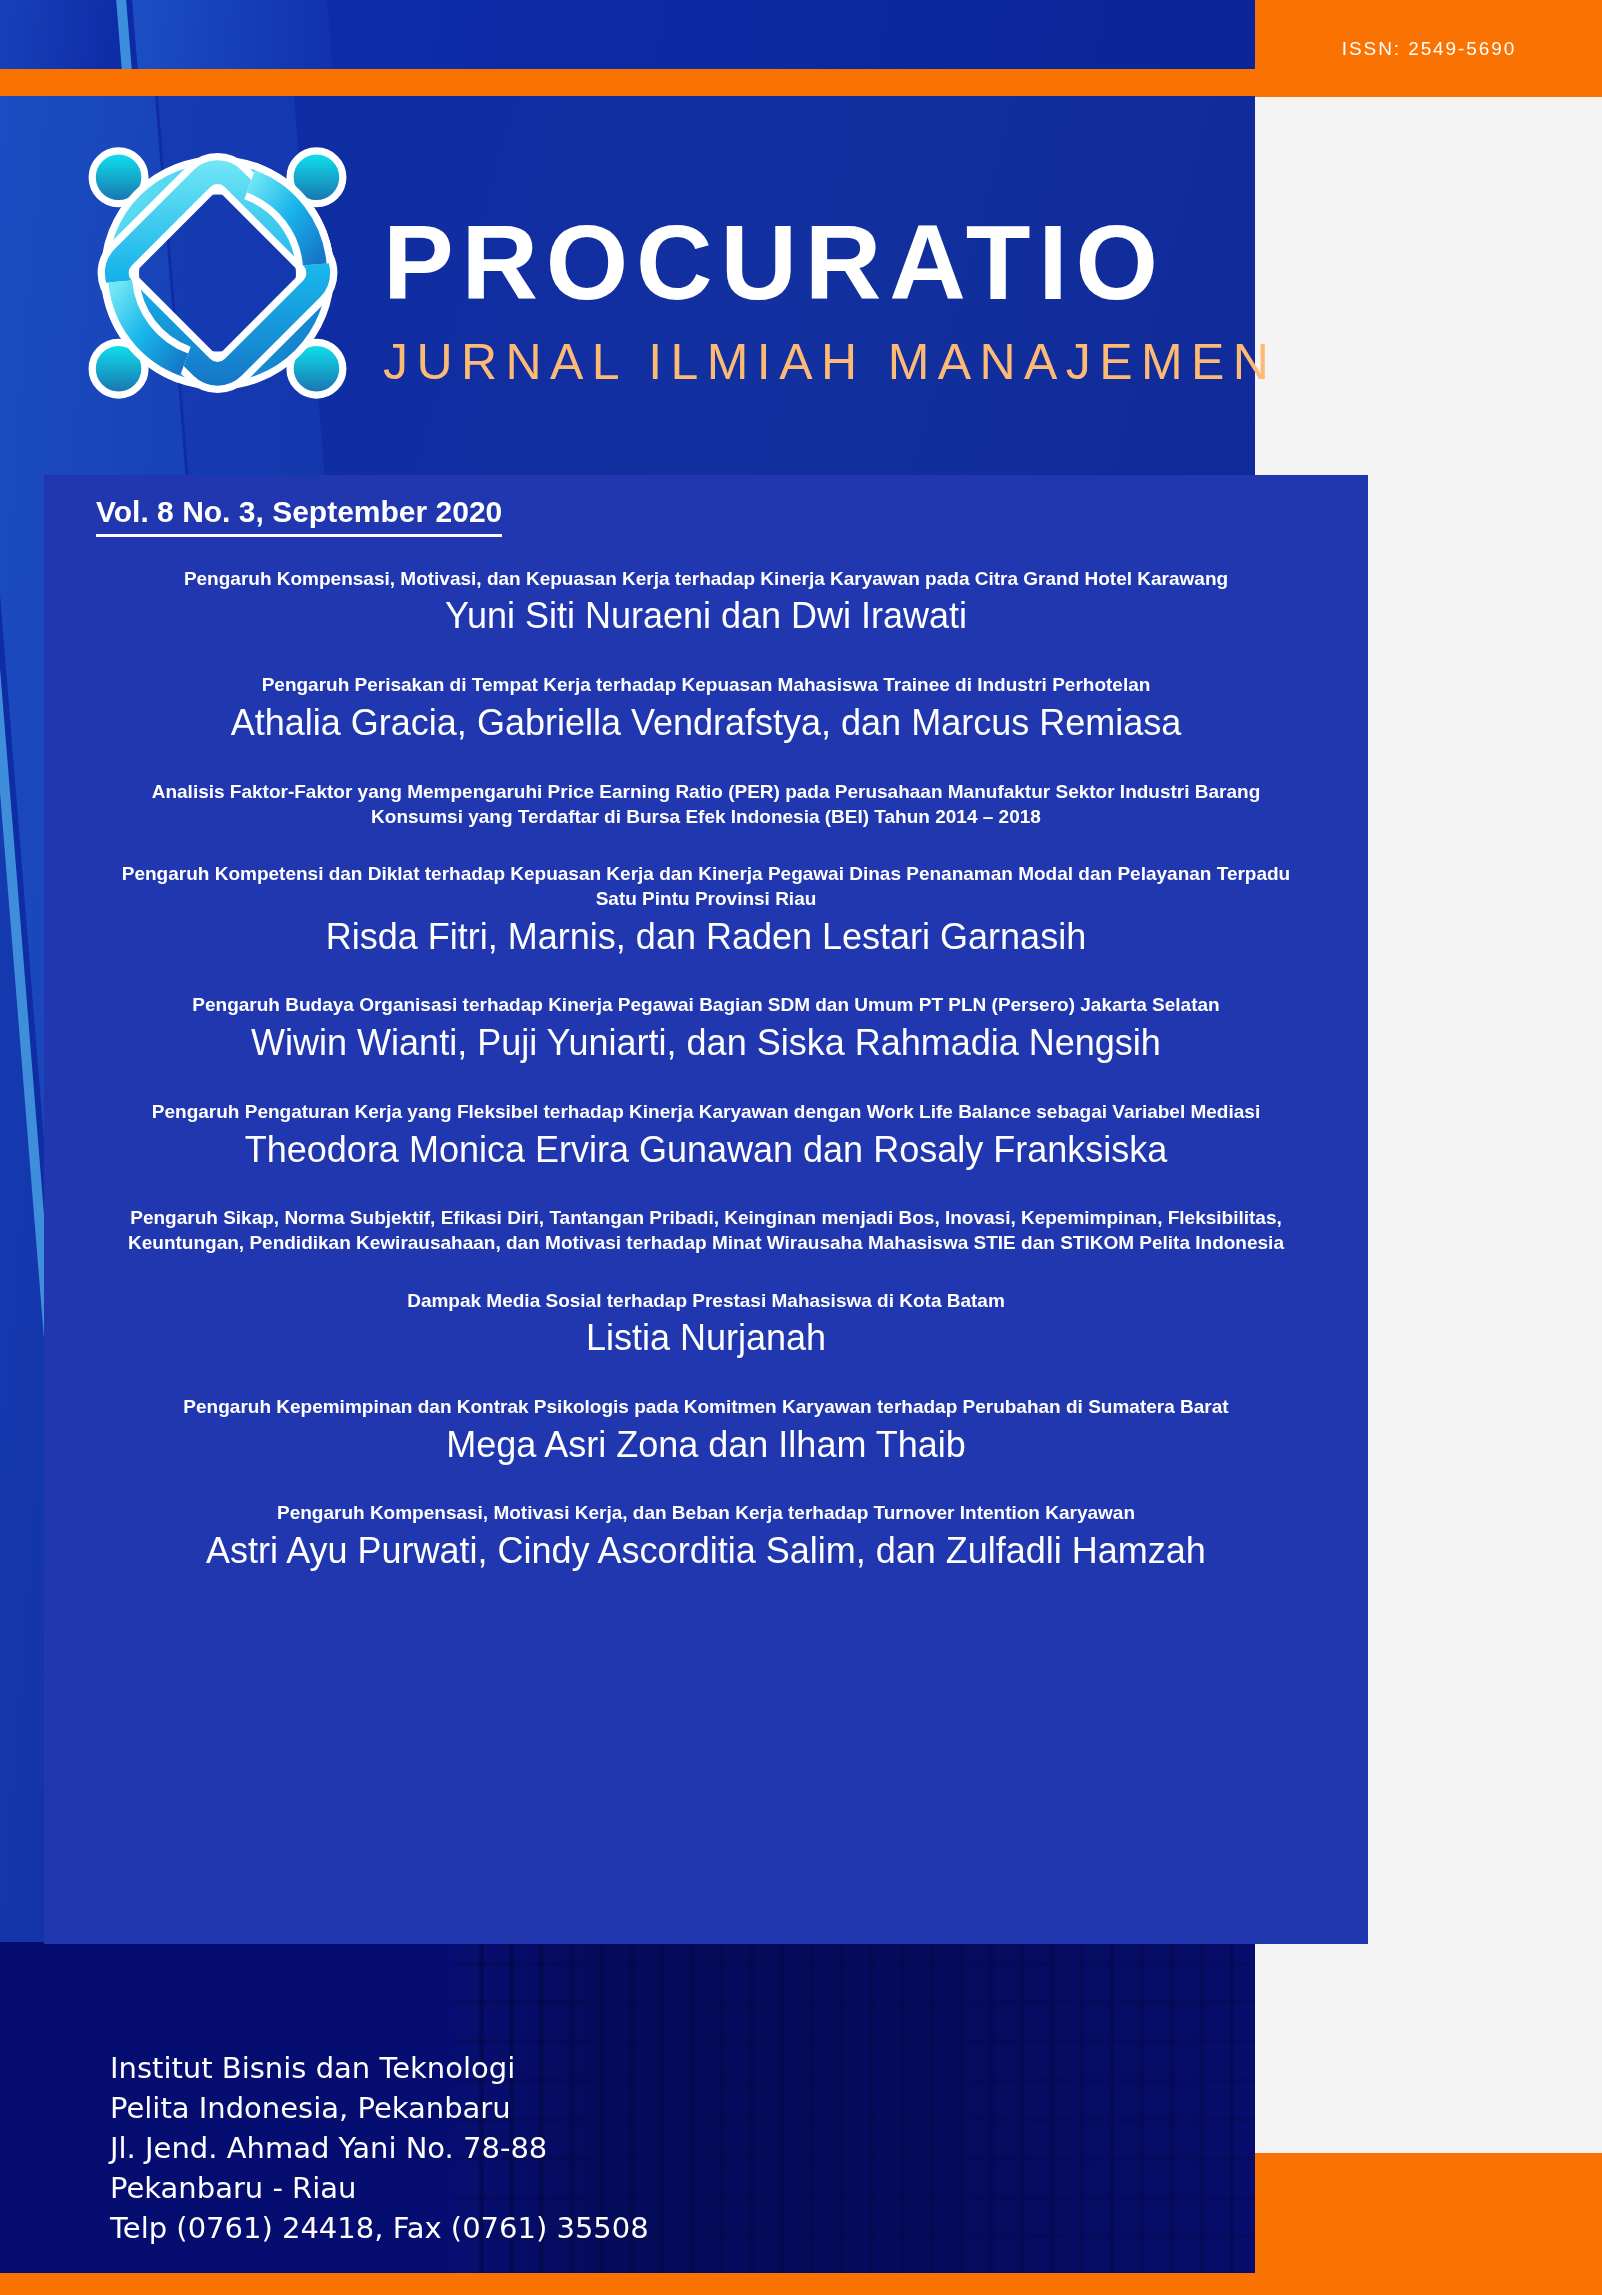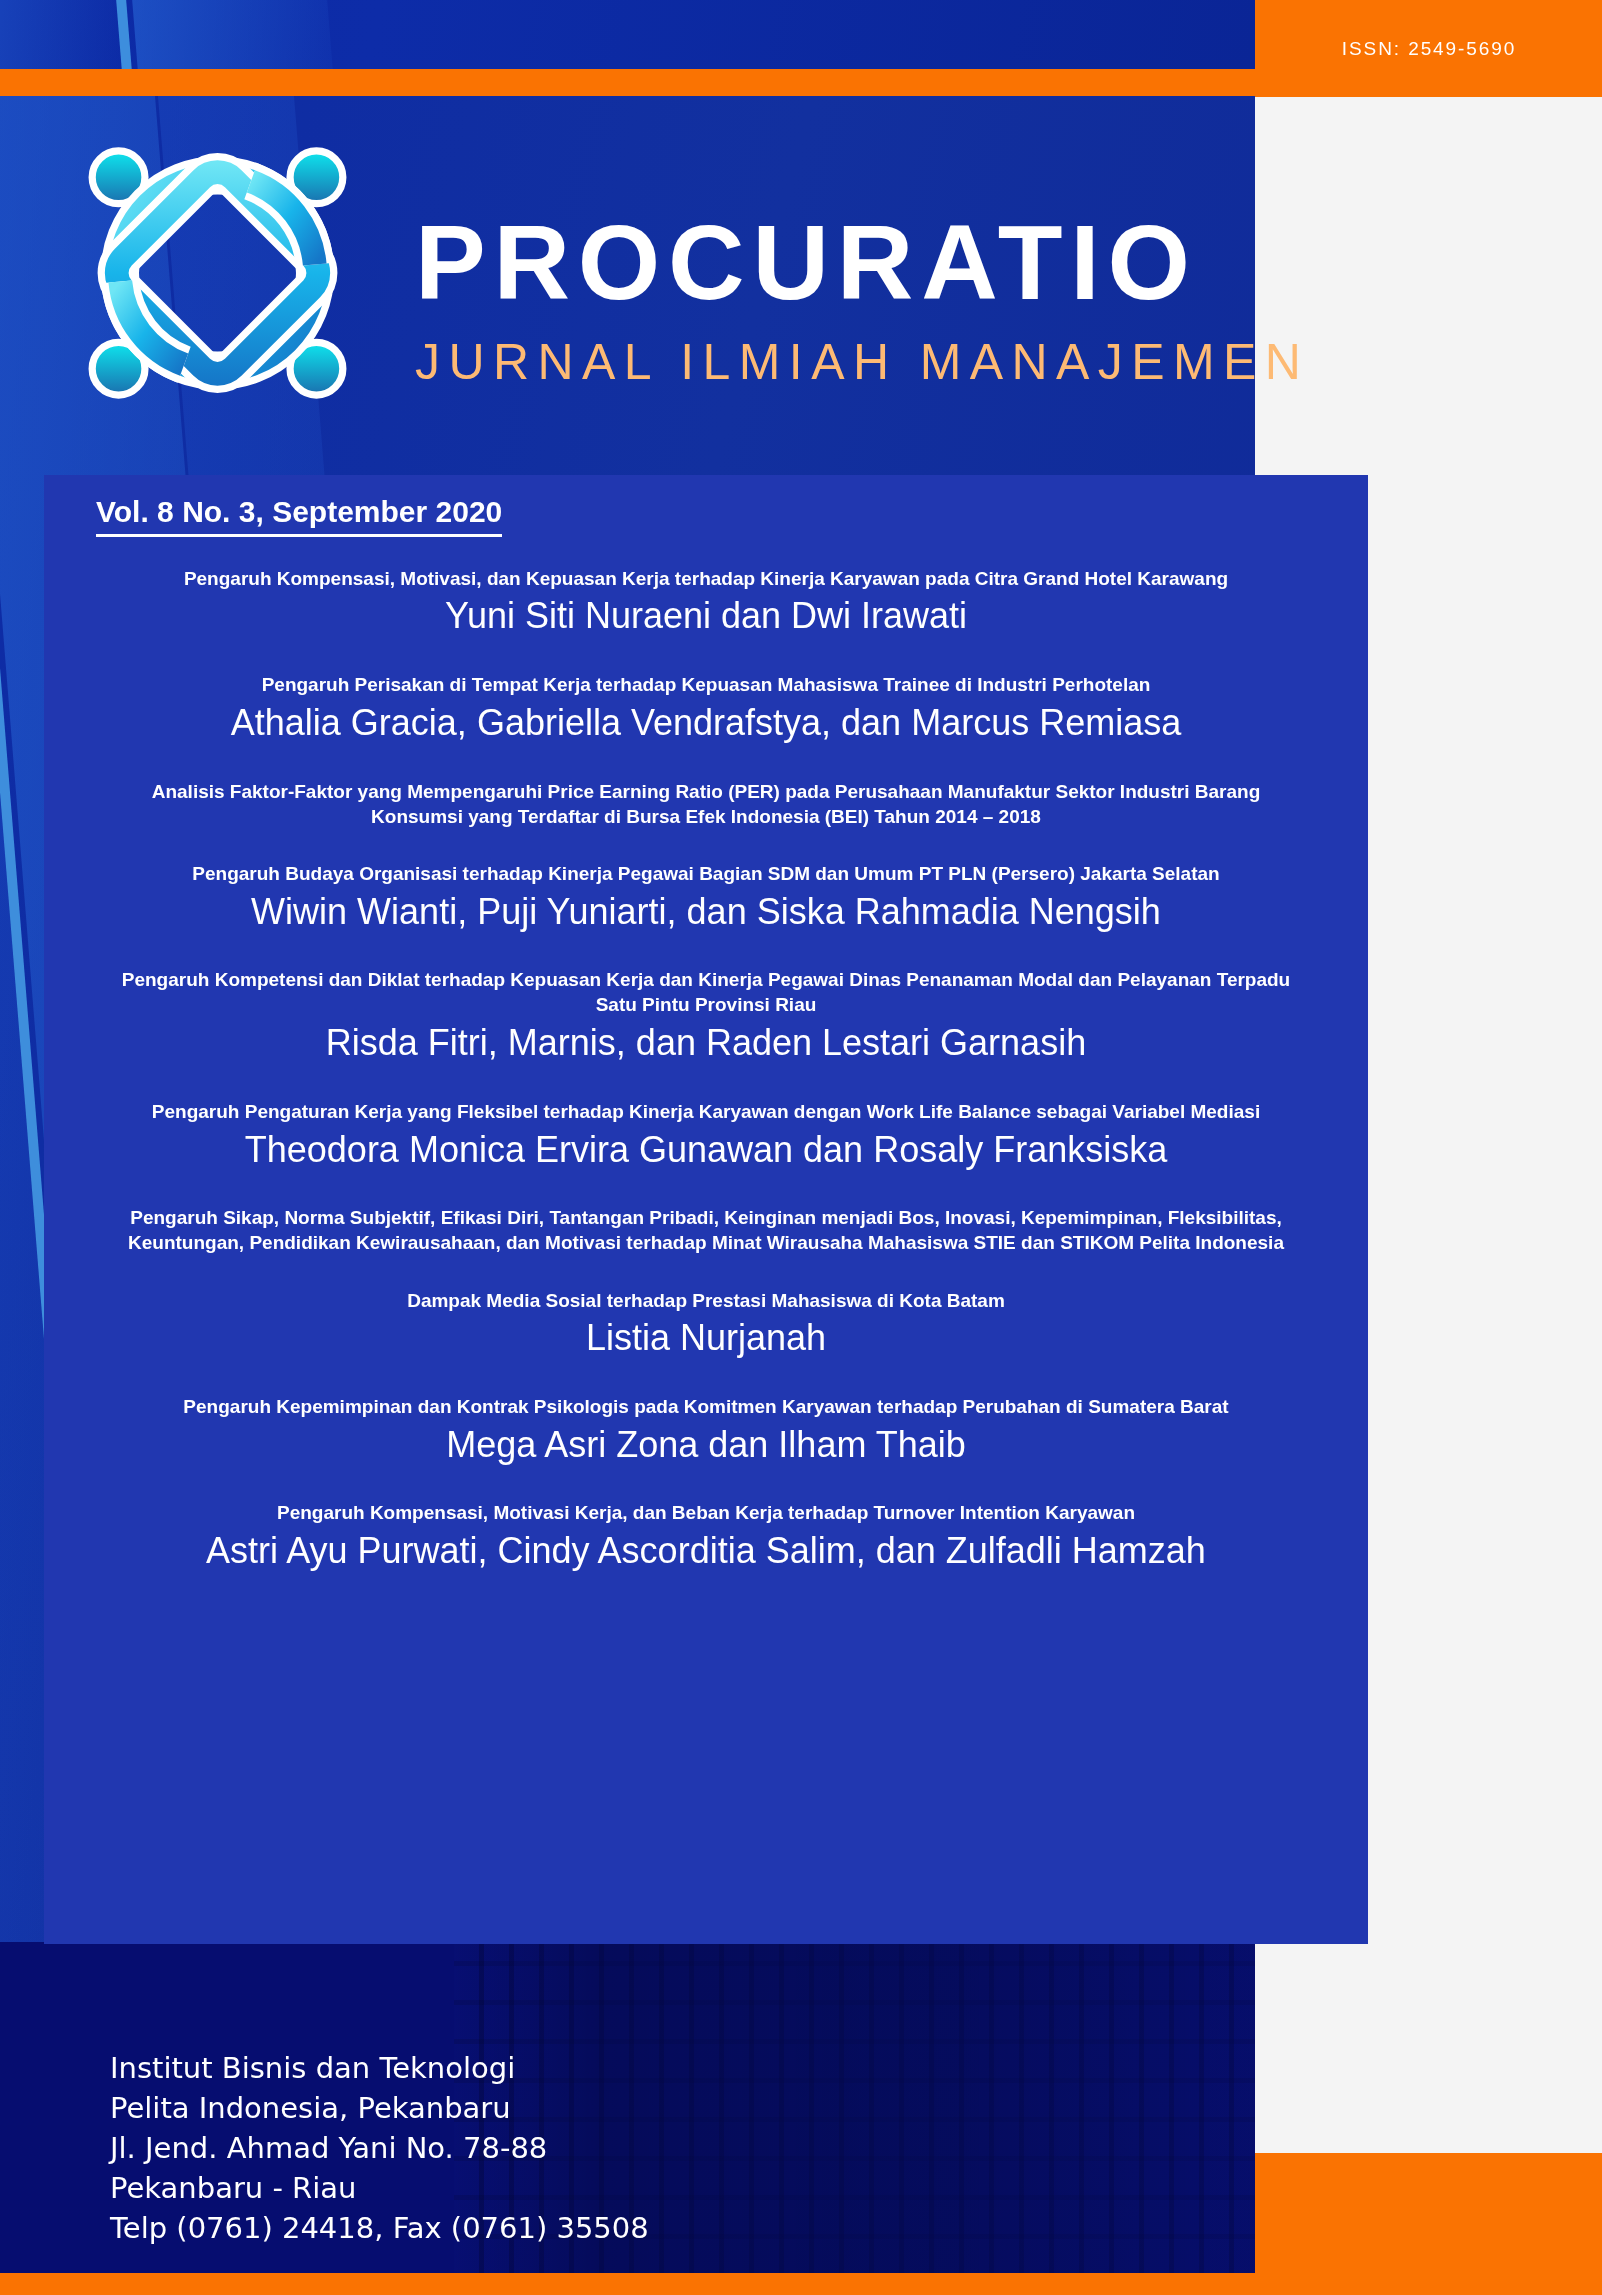"PROCURATIO" .masthead-text { margin-left: 32px -> none }
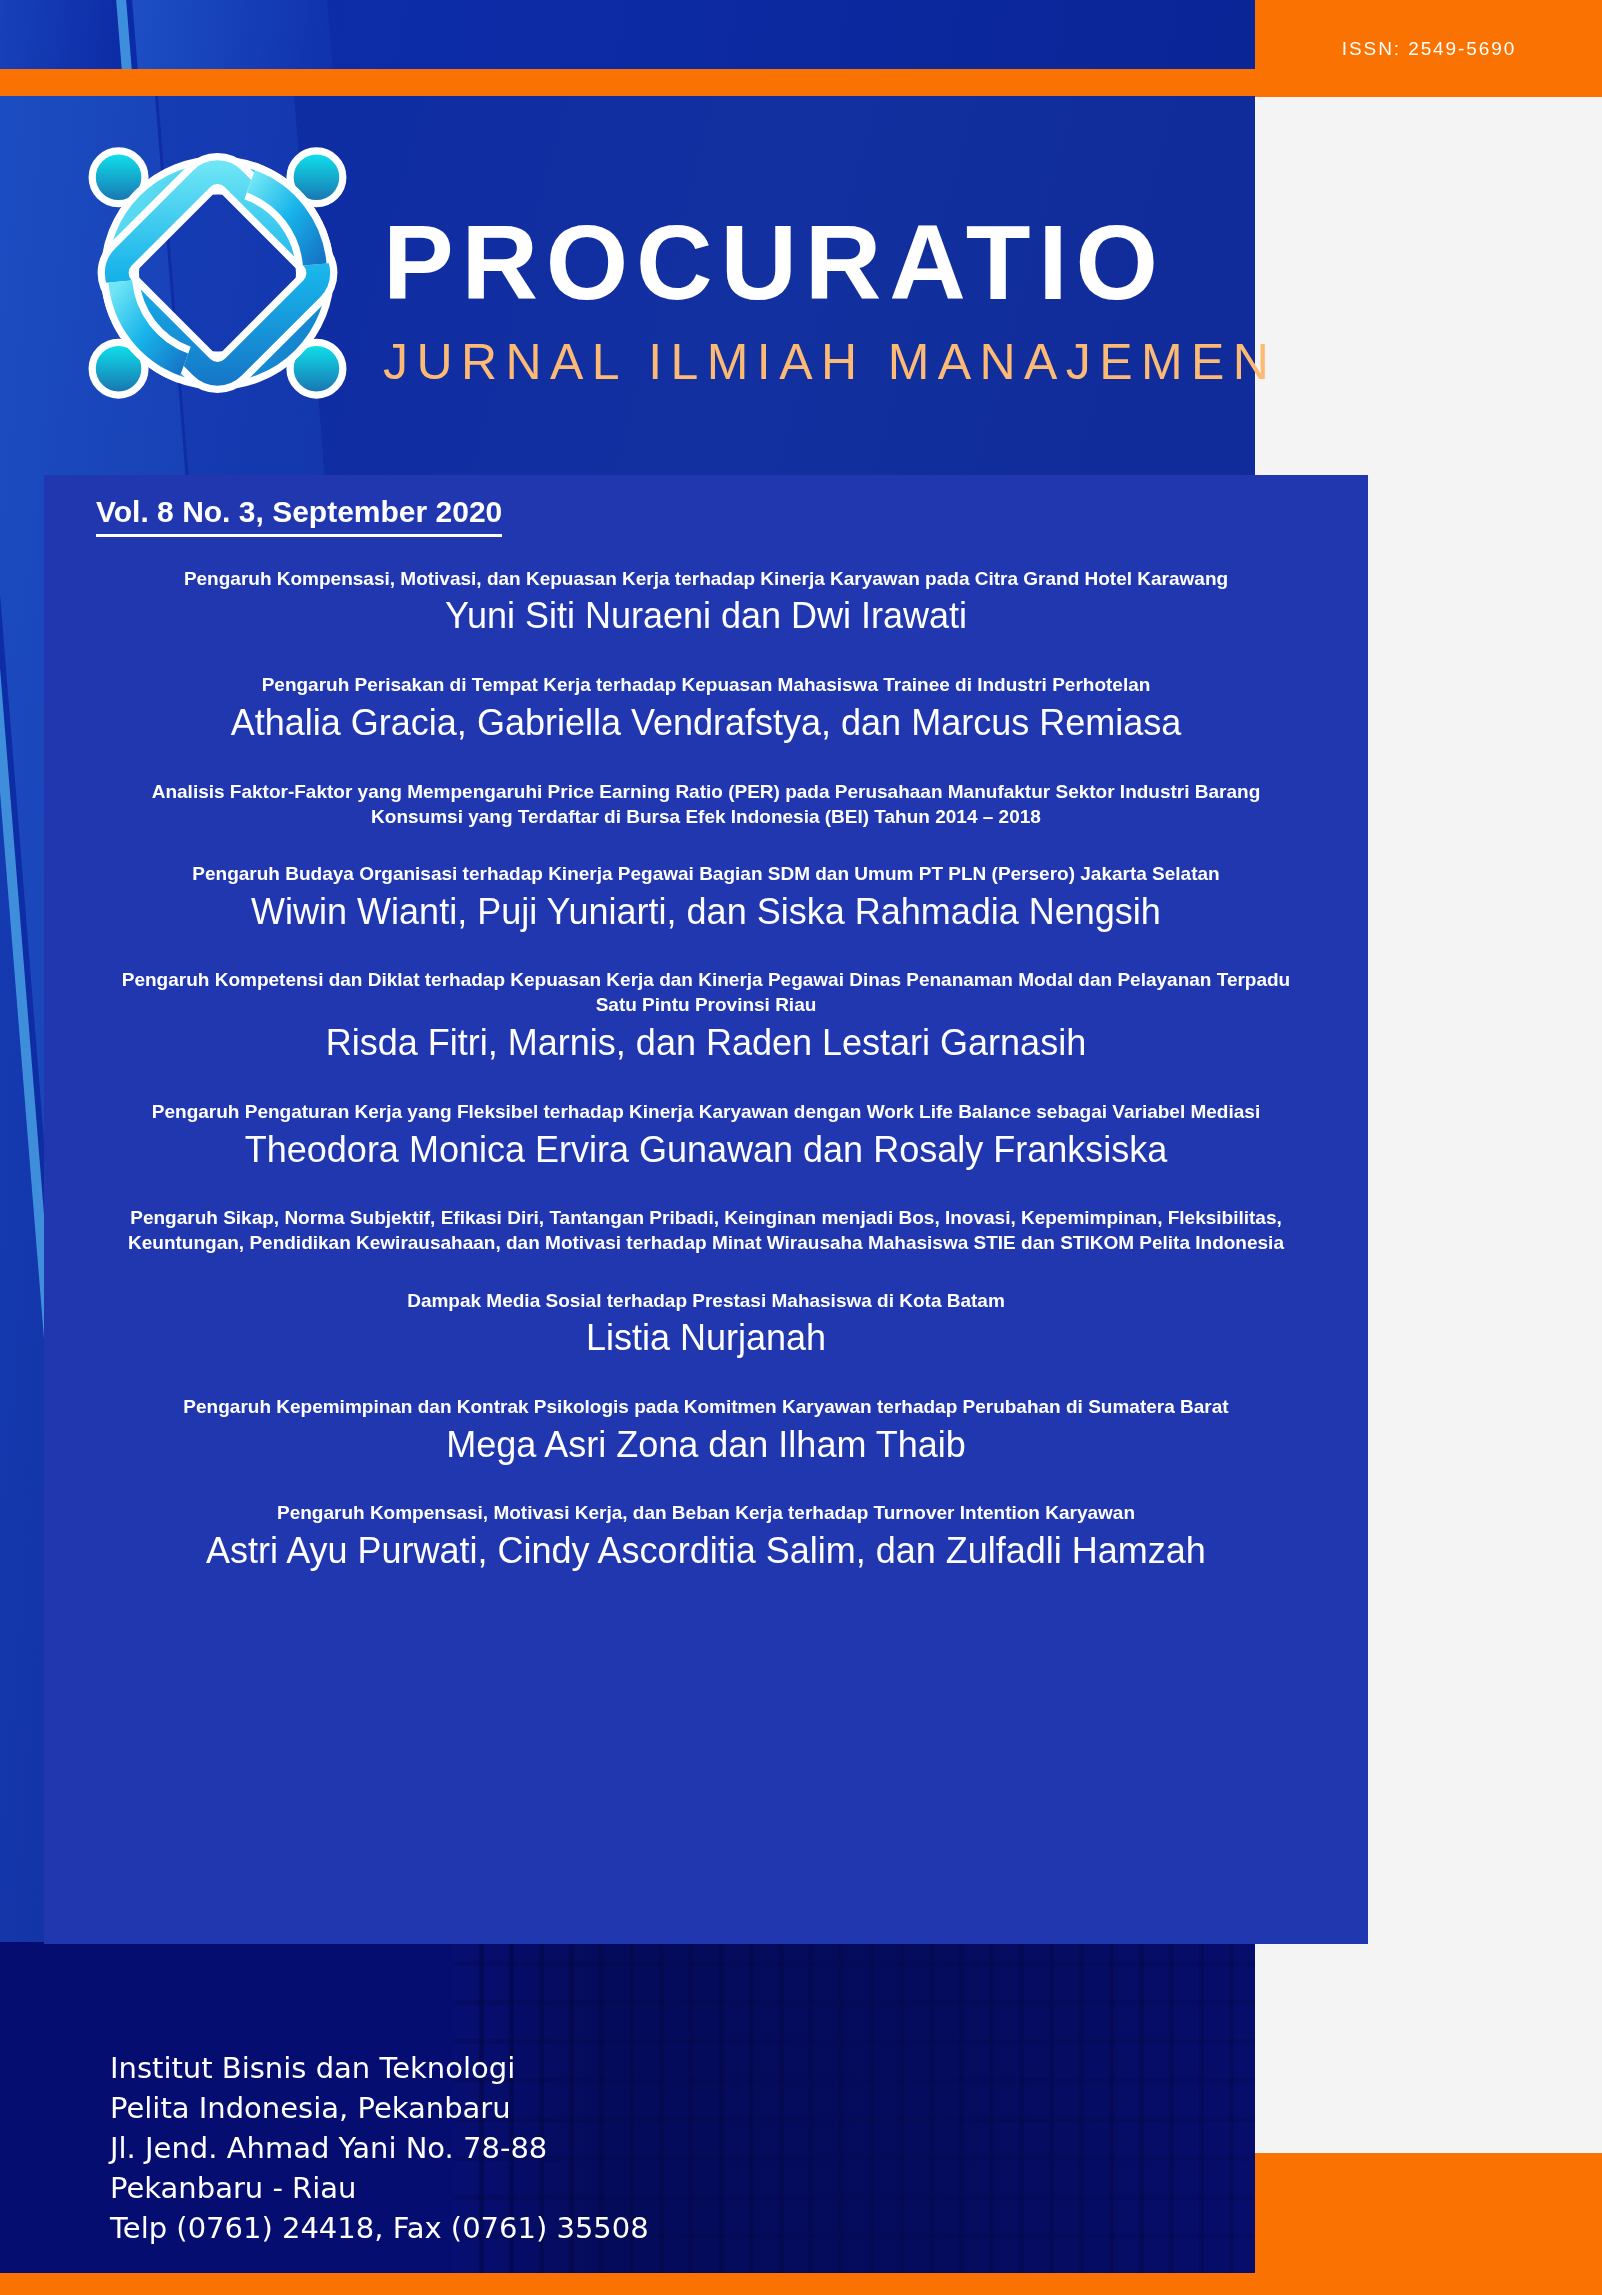"Pengaruh Budaya Organisasi terhadap" div.article { order: before "Pengaruh Kompetensi dan Diklat terhadap" -> after "Pengaruh Kompetensi dan Diklat terhadap" }
